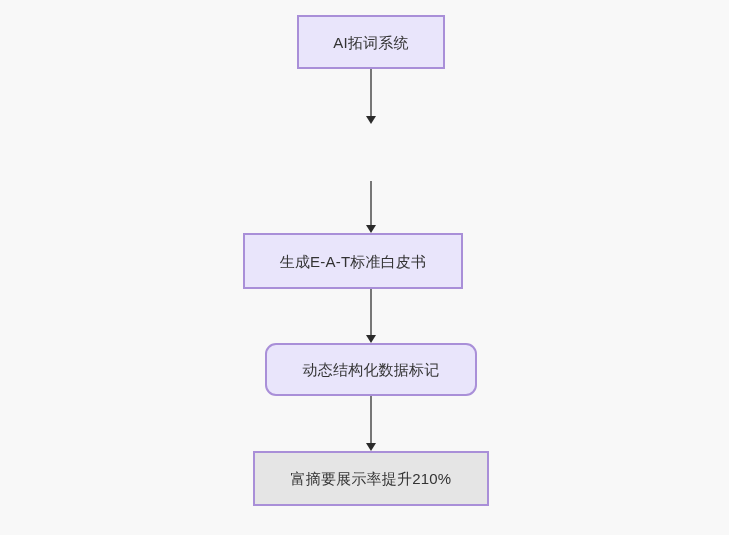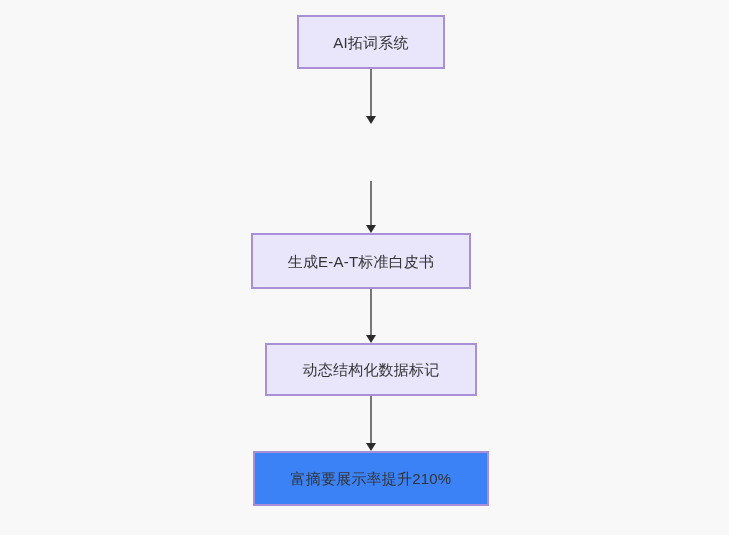"生成E-A-T标准白皮书" div.node { left: 251px -> 243px }
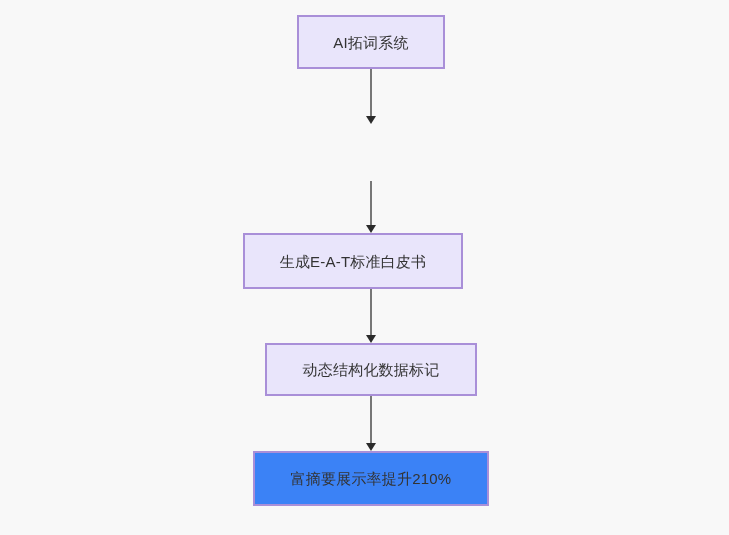"动态结构化数据标记" div.node { border-radius: none -> 11px }
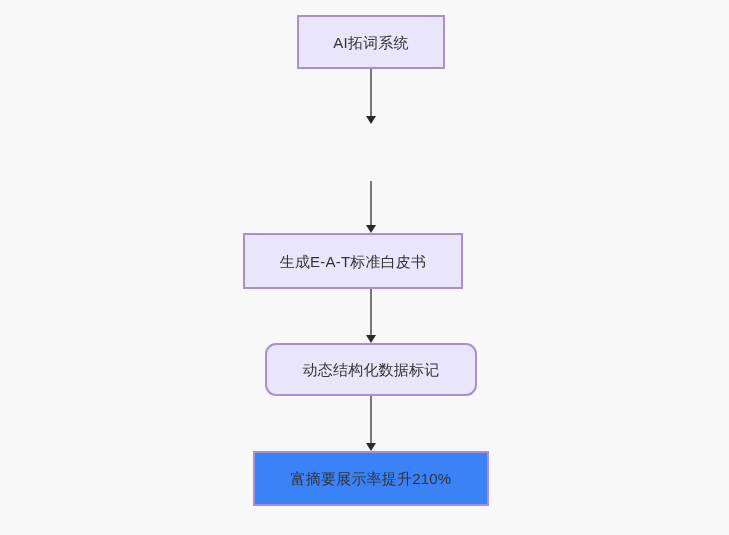"富摘要展示率提升210%" div.node { background: #3b82f6 -> #e5e5e5 }
